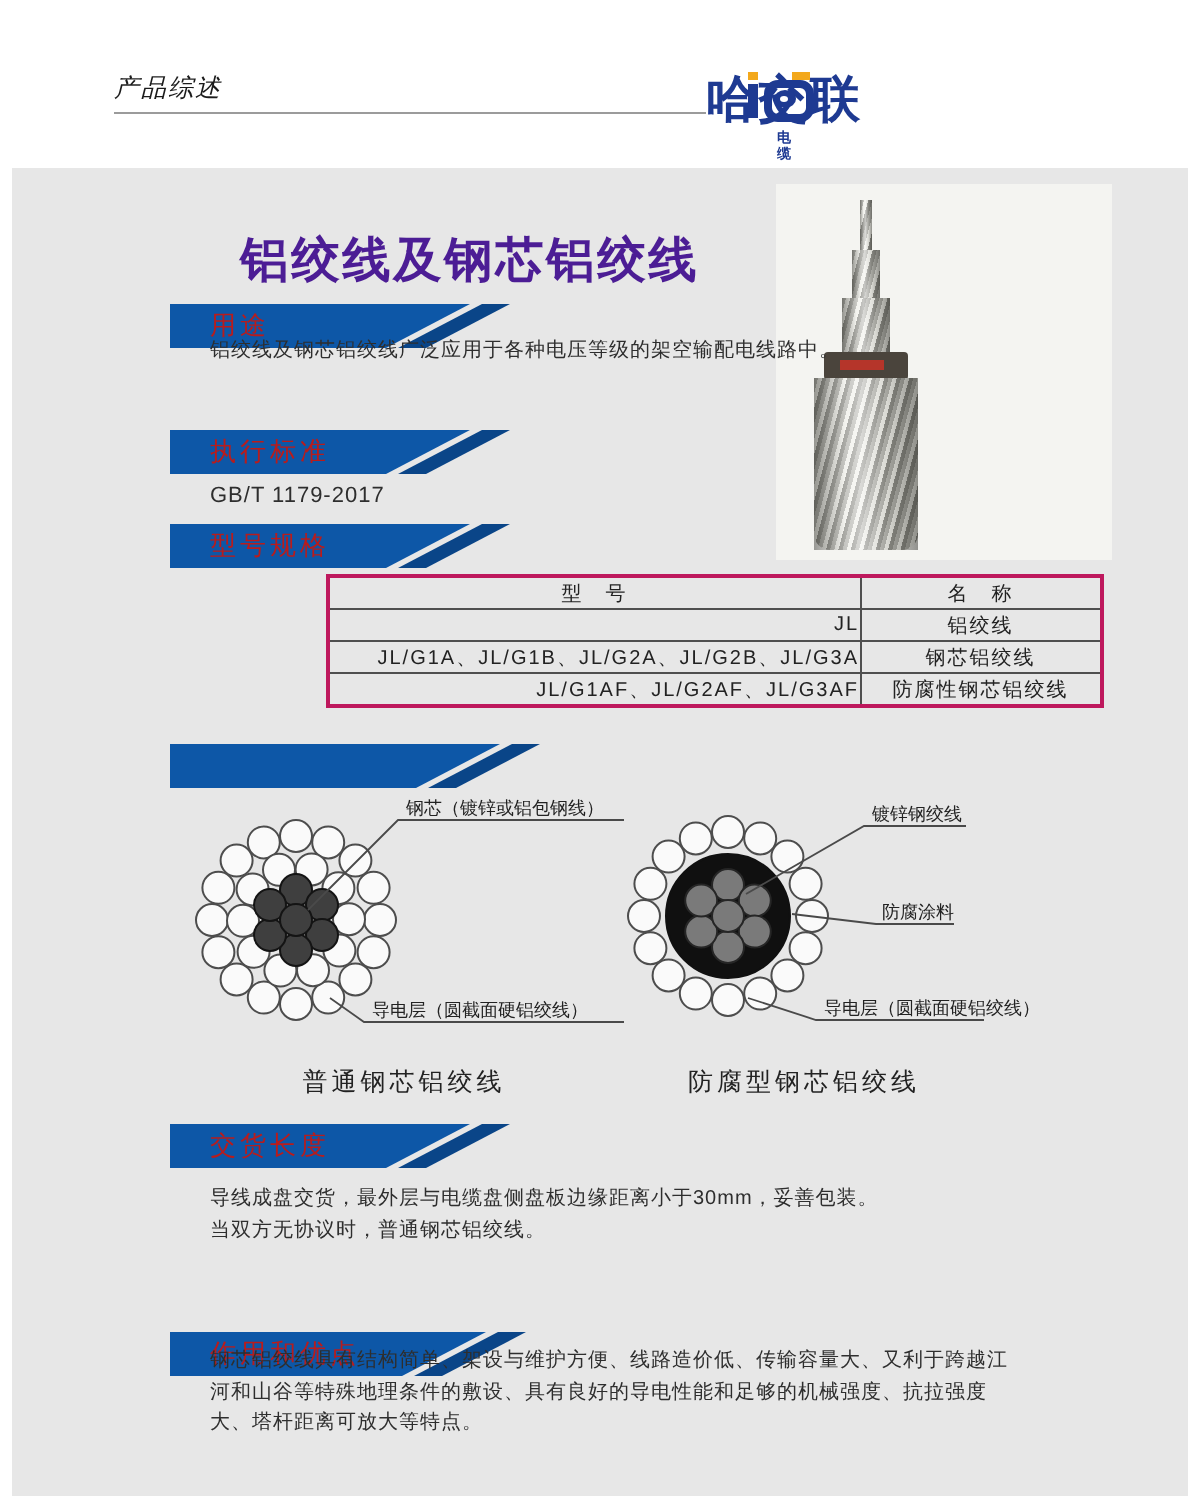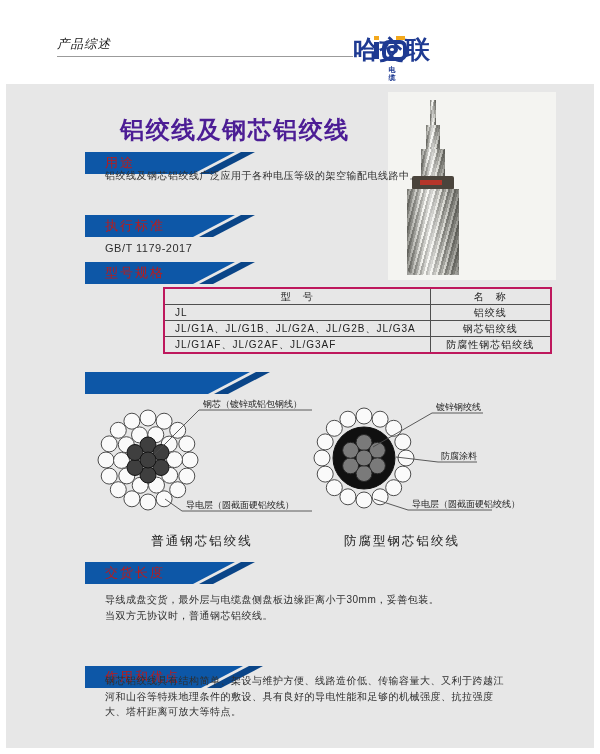"JL" .models-table td.c-model { text-align: left -> right }
